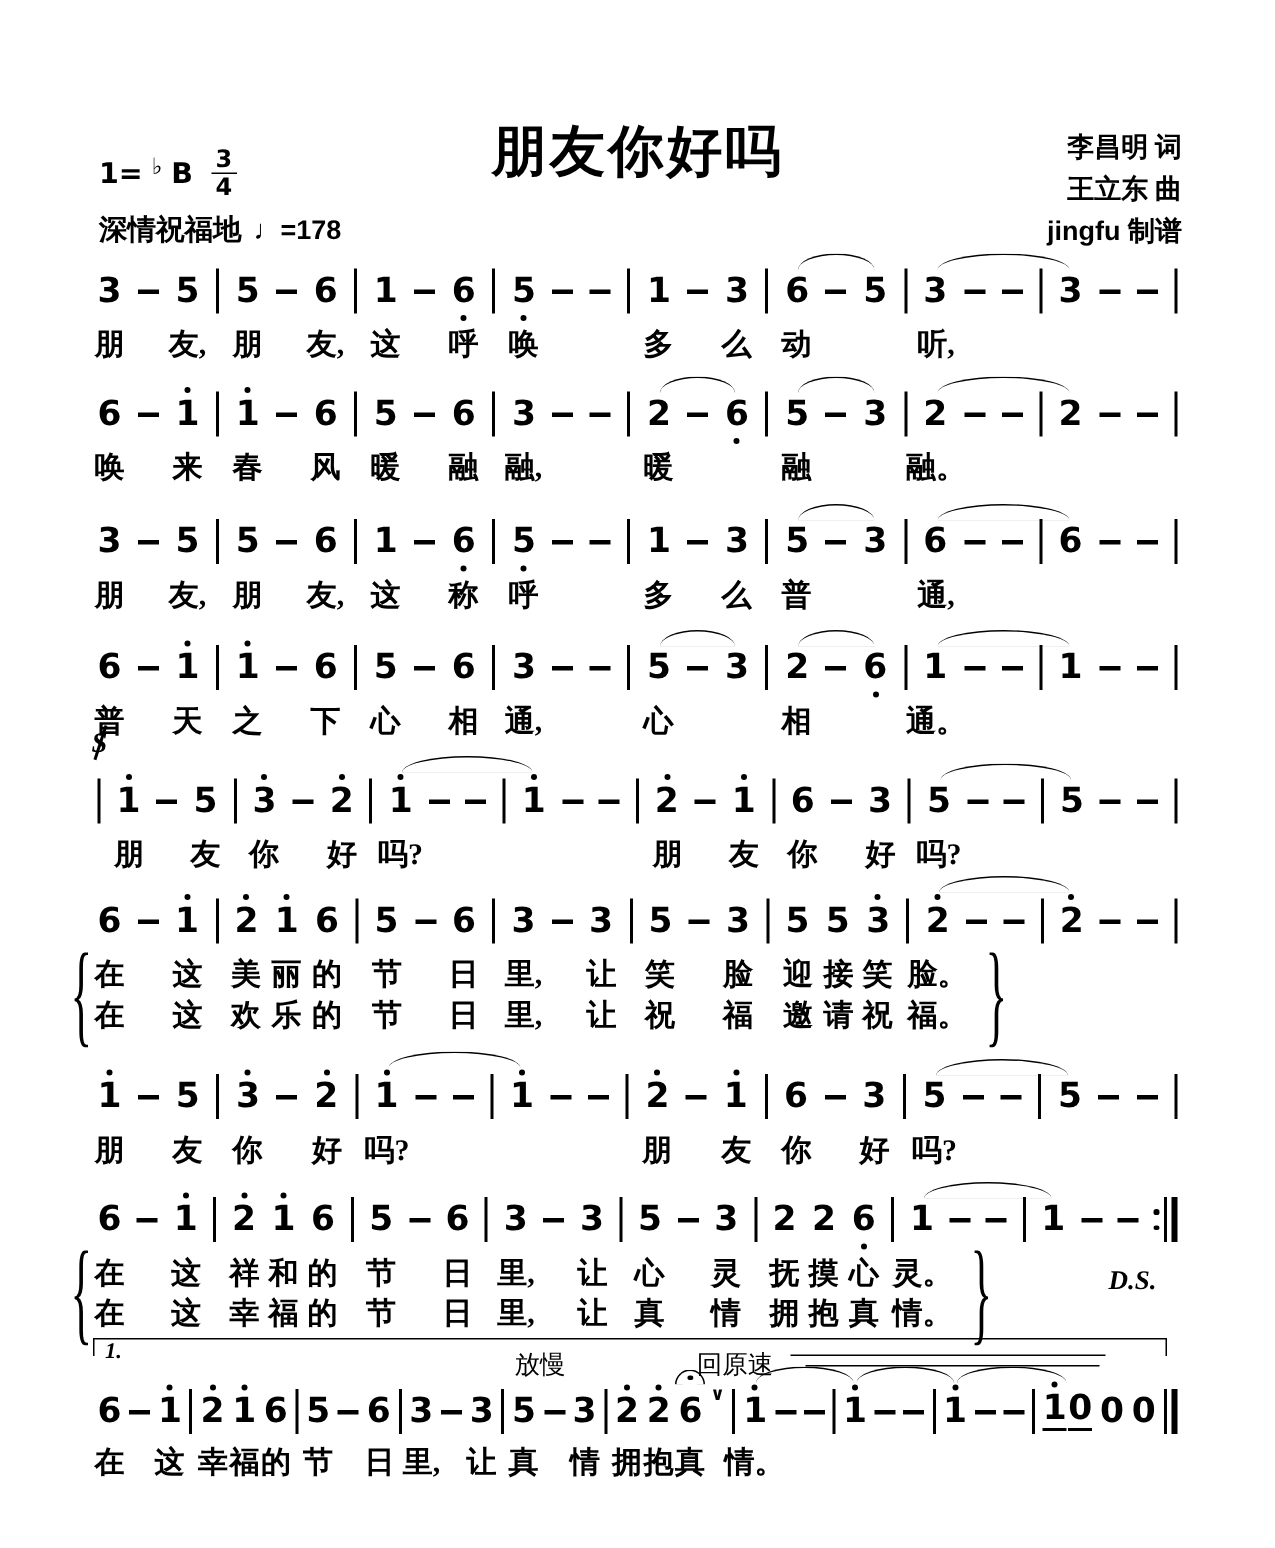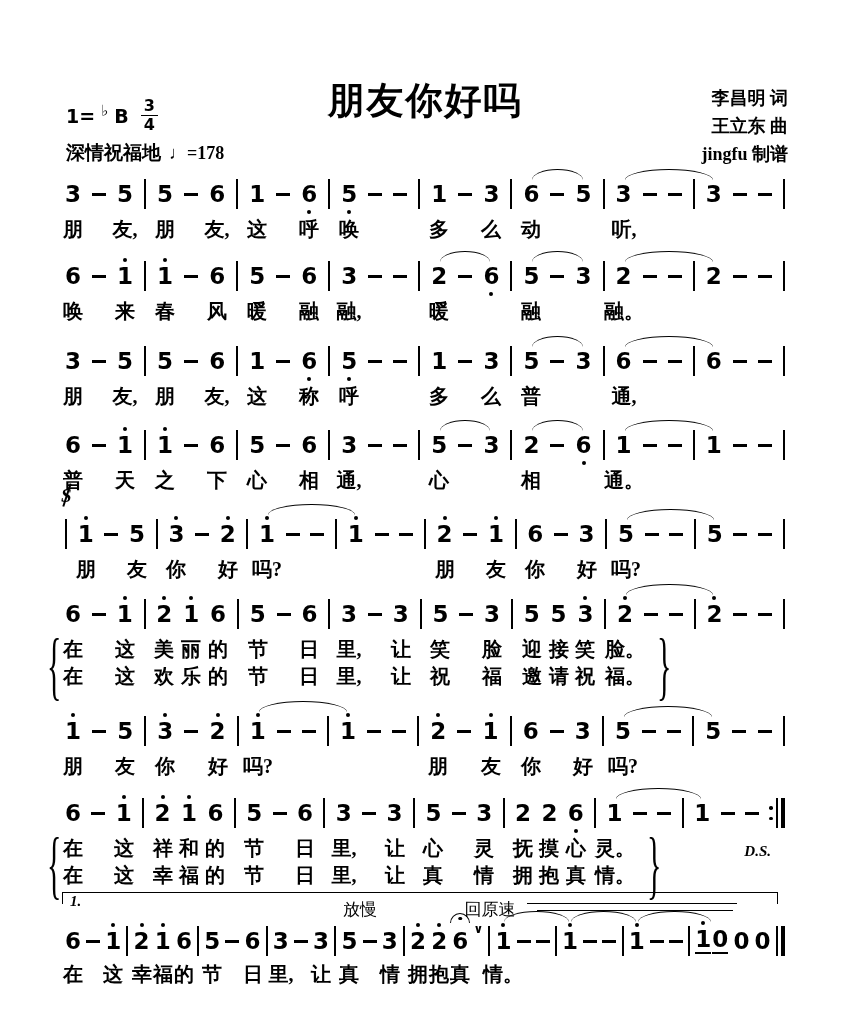"♩=178" .tempo { font-family: Liberation Serif, serif -> Liberation Sans, sans-serif }
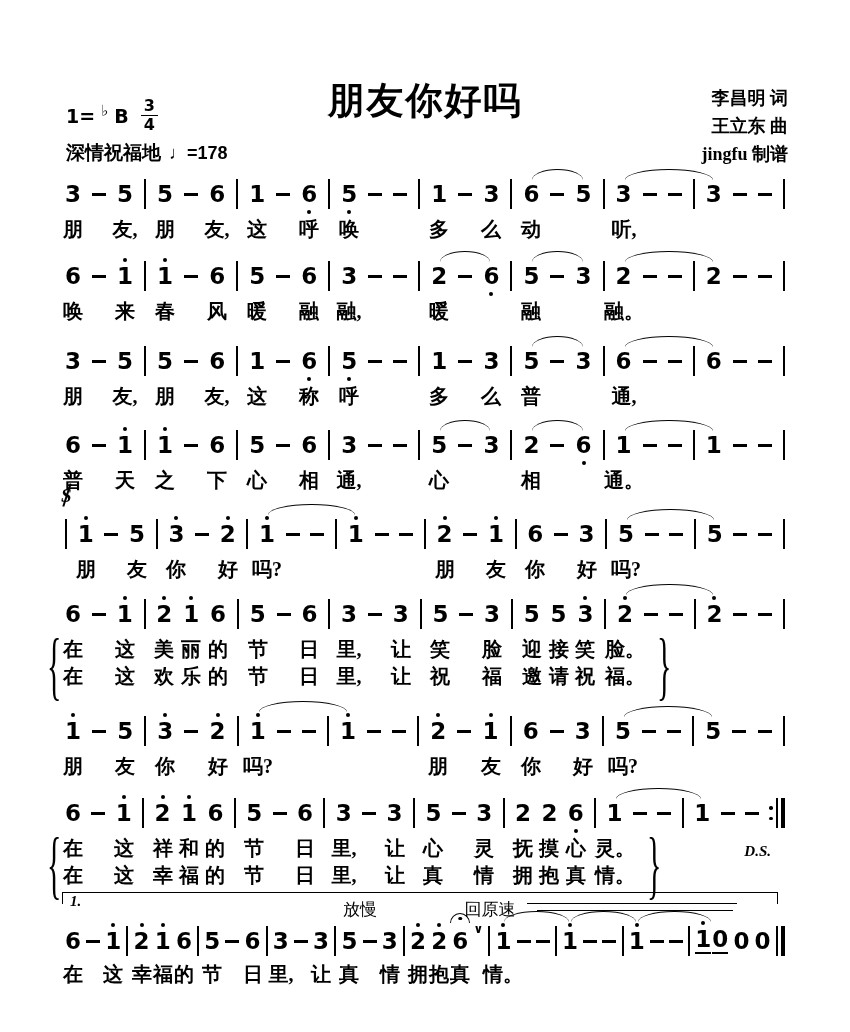"jingfu 制谱" .credits .lat { font-family: Liberation Serif, serif -> Liberation Sans, sans-serif }
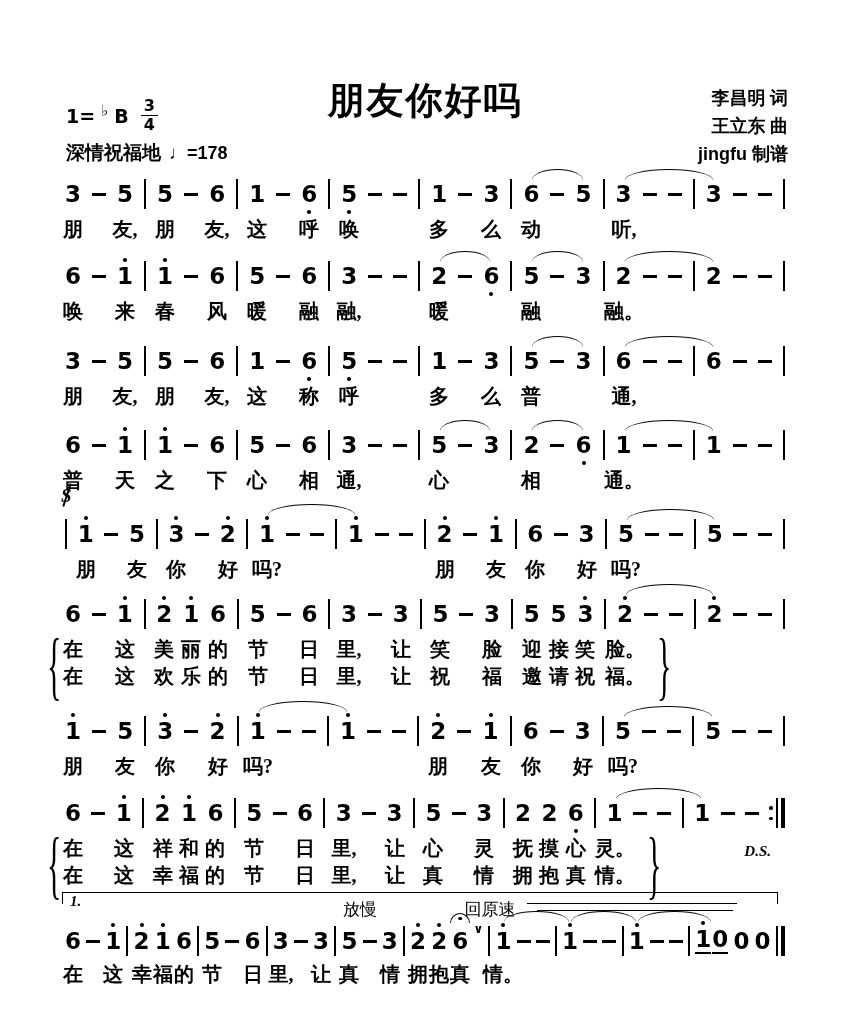"D.S." .ds { font-size: 15px -> 18px }
